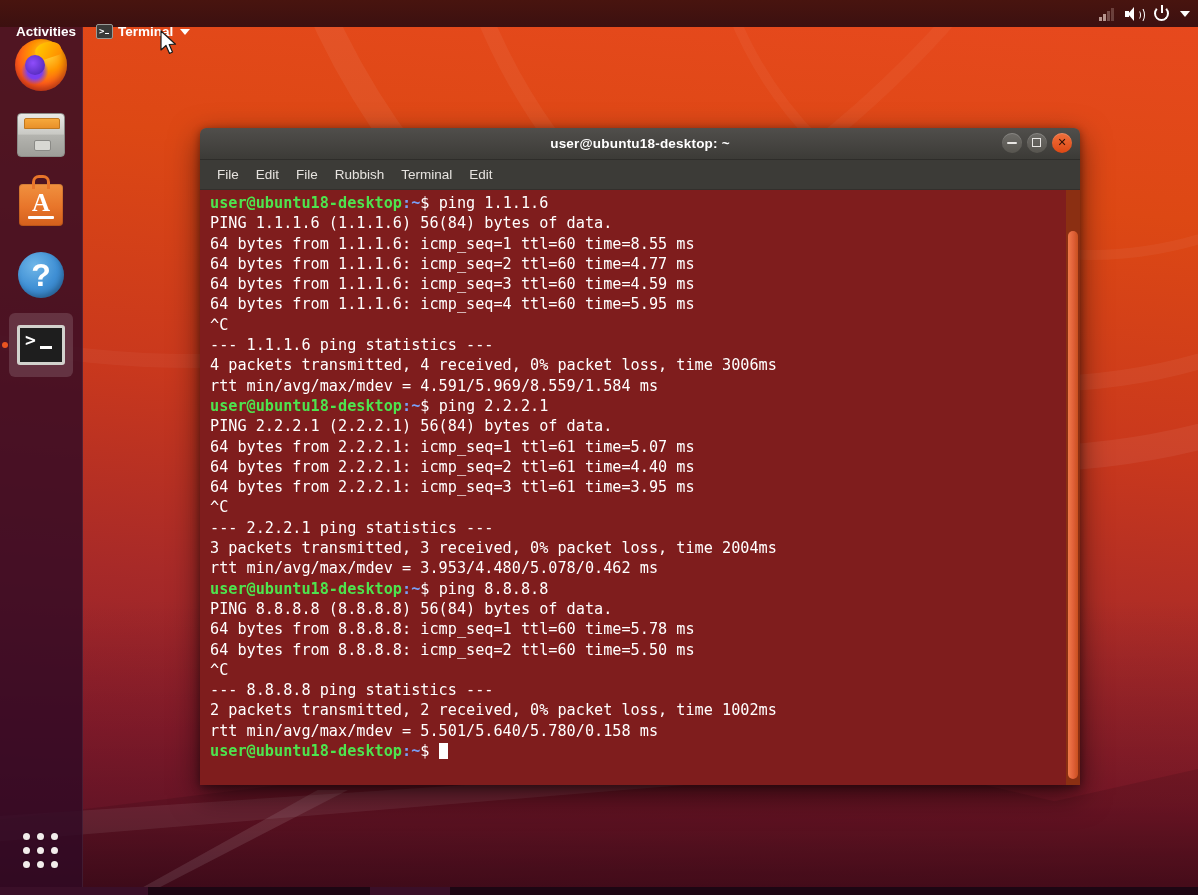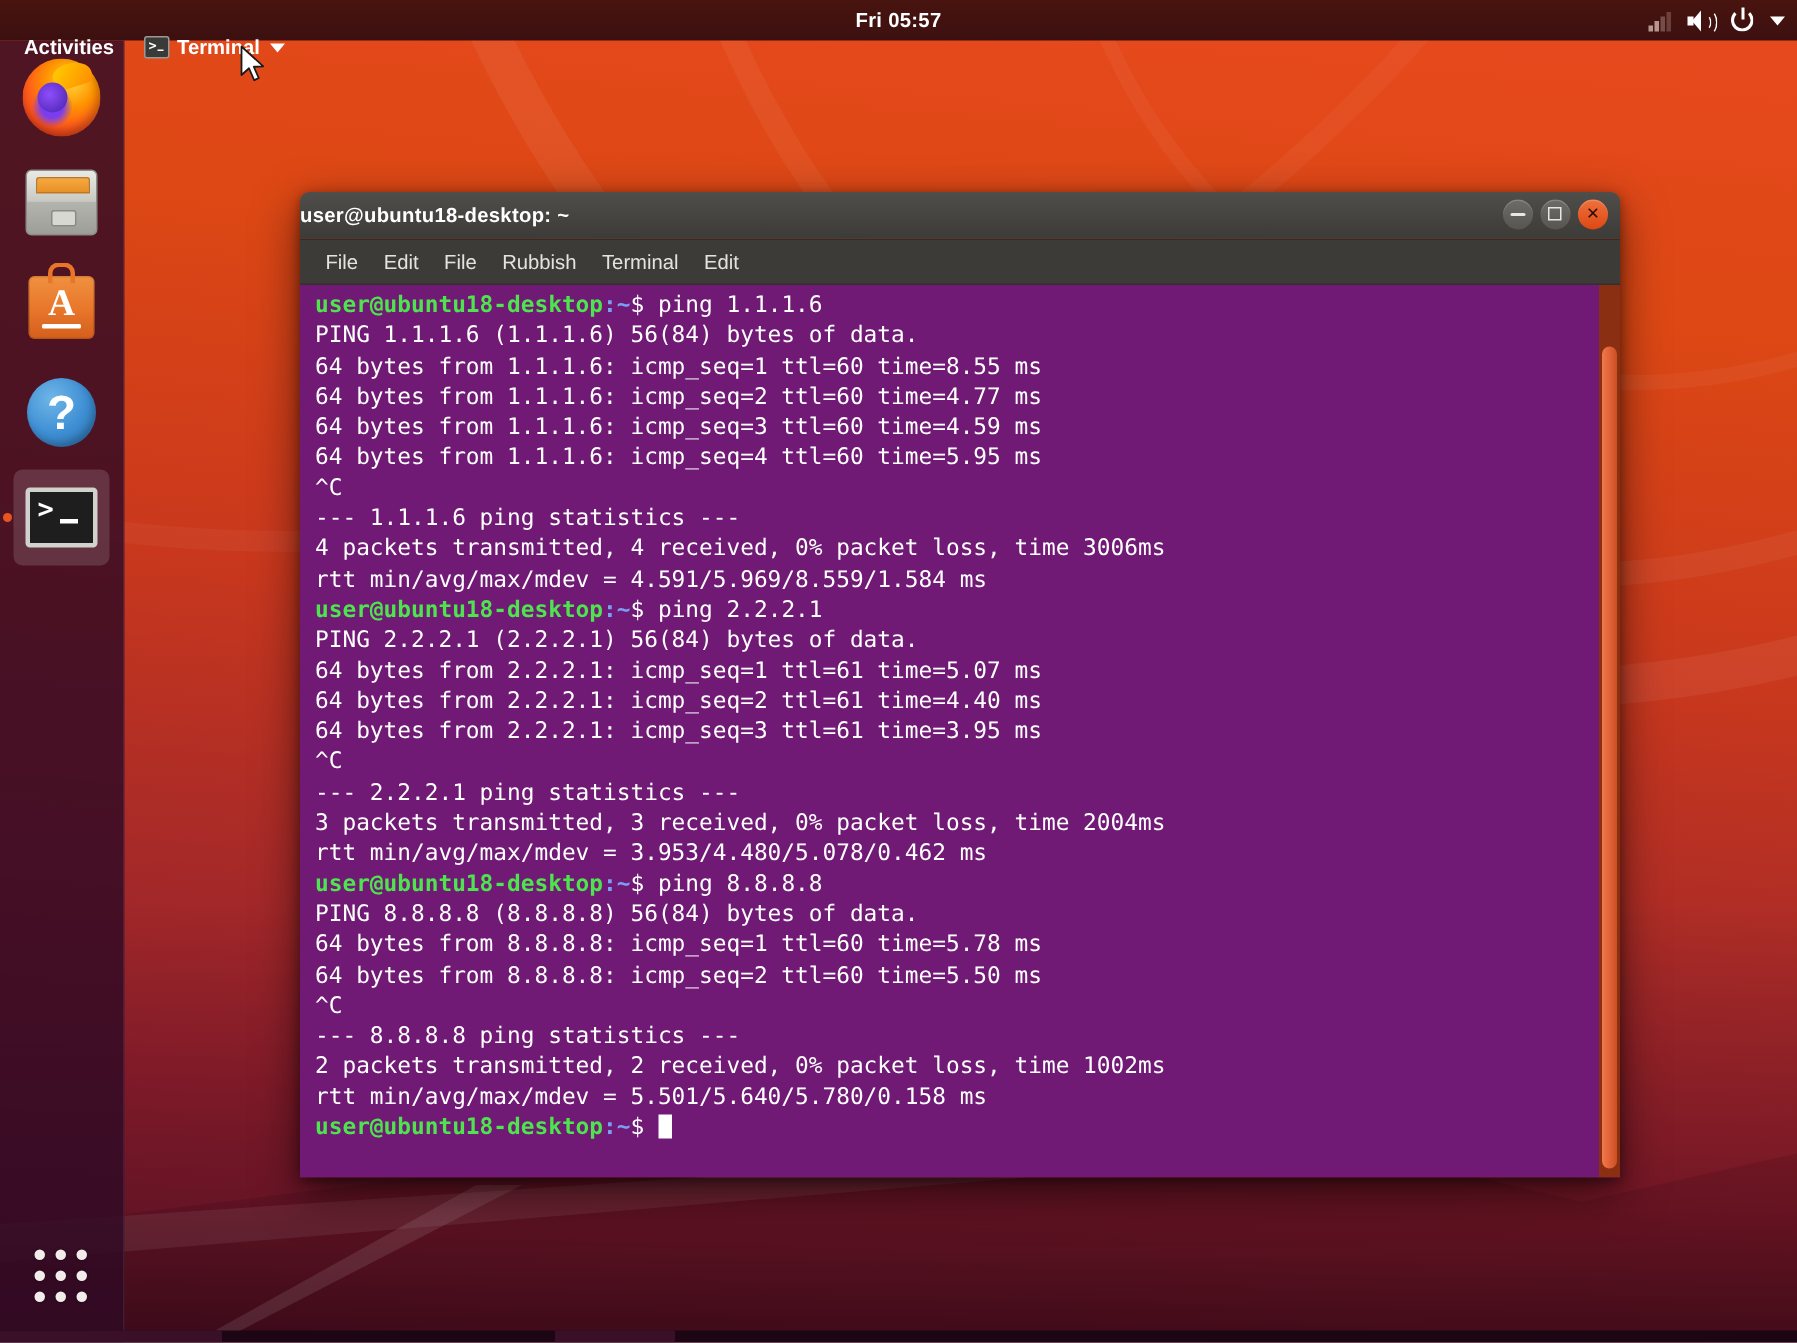"Fri 05:57" div.tb-center { html: <div> <span>Fri 05:57</span> </div> -> none }
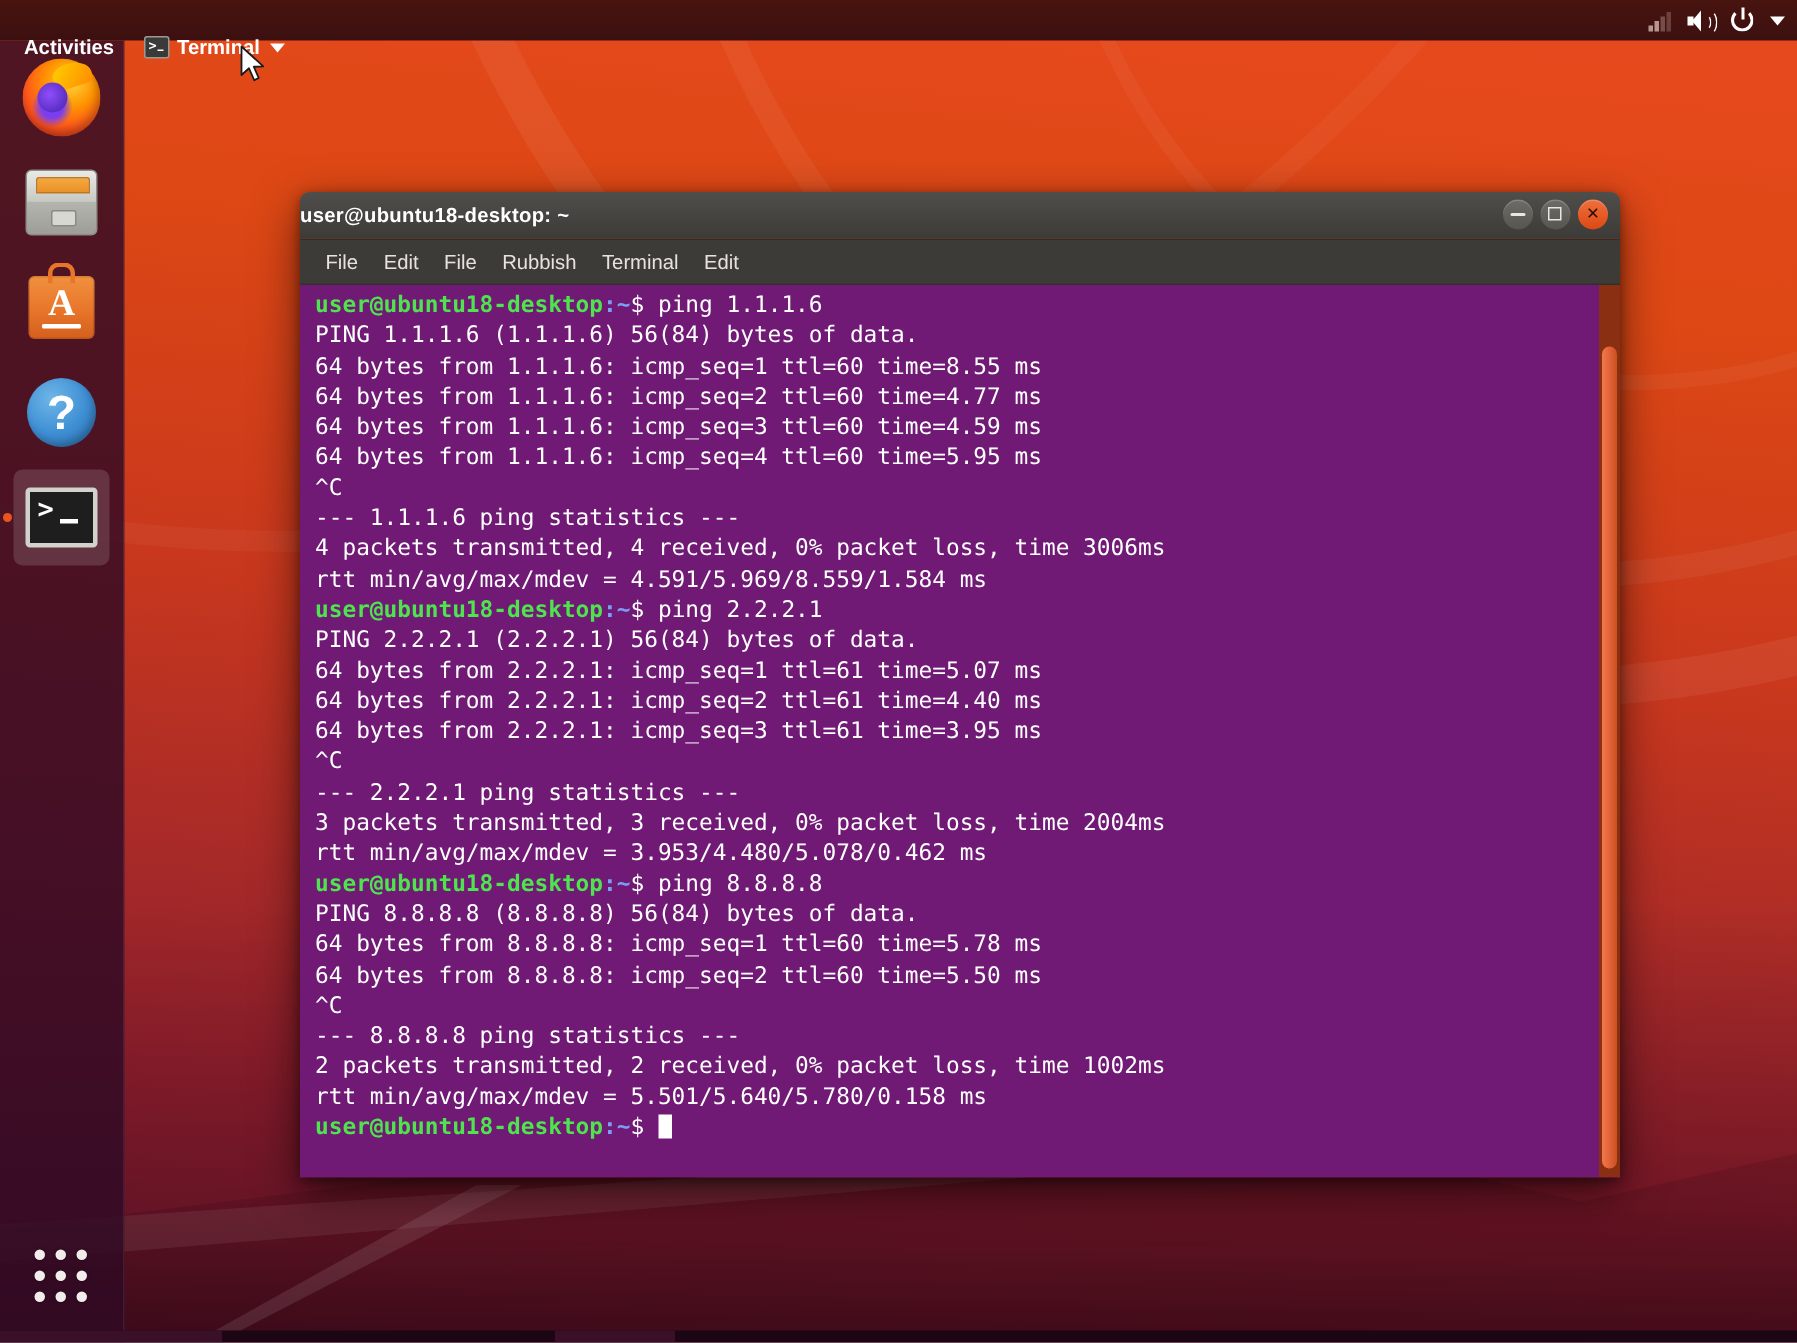"user@ubuntu18-desktop: ~" #term-titlebar { justify-content: none -> center }
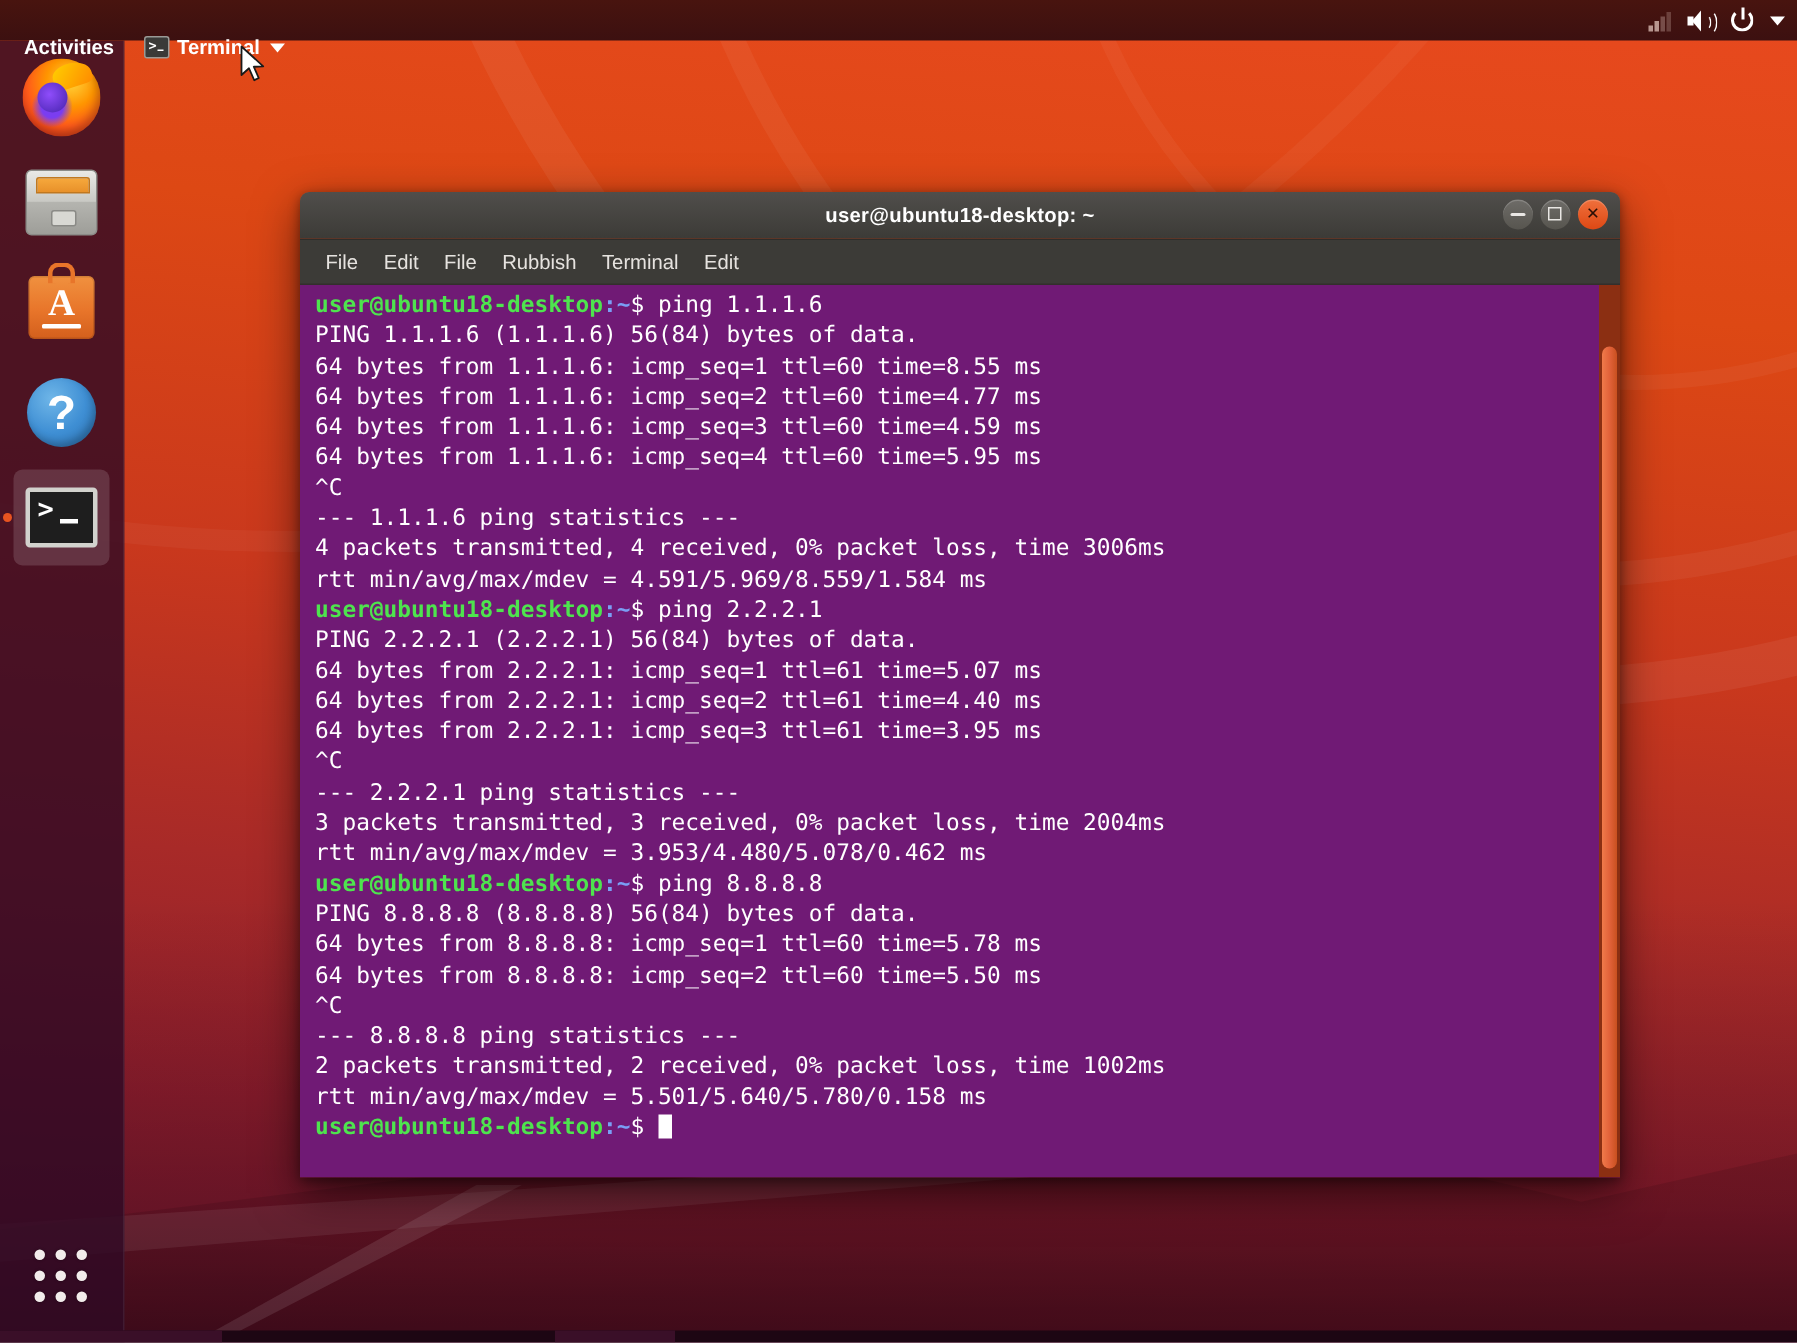"user@ubuntu18-desktop:~$ ping 1.1.1.6" #term-body { background: #701a75 -> #7f1d1d }
